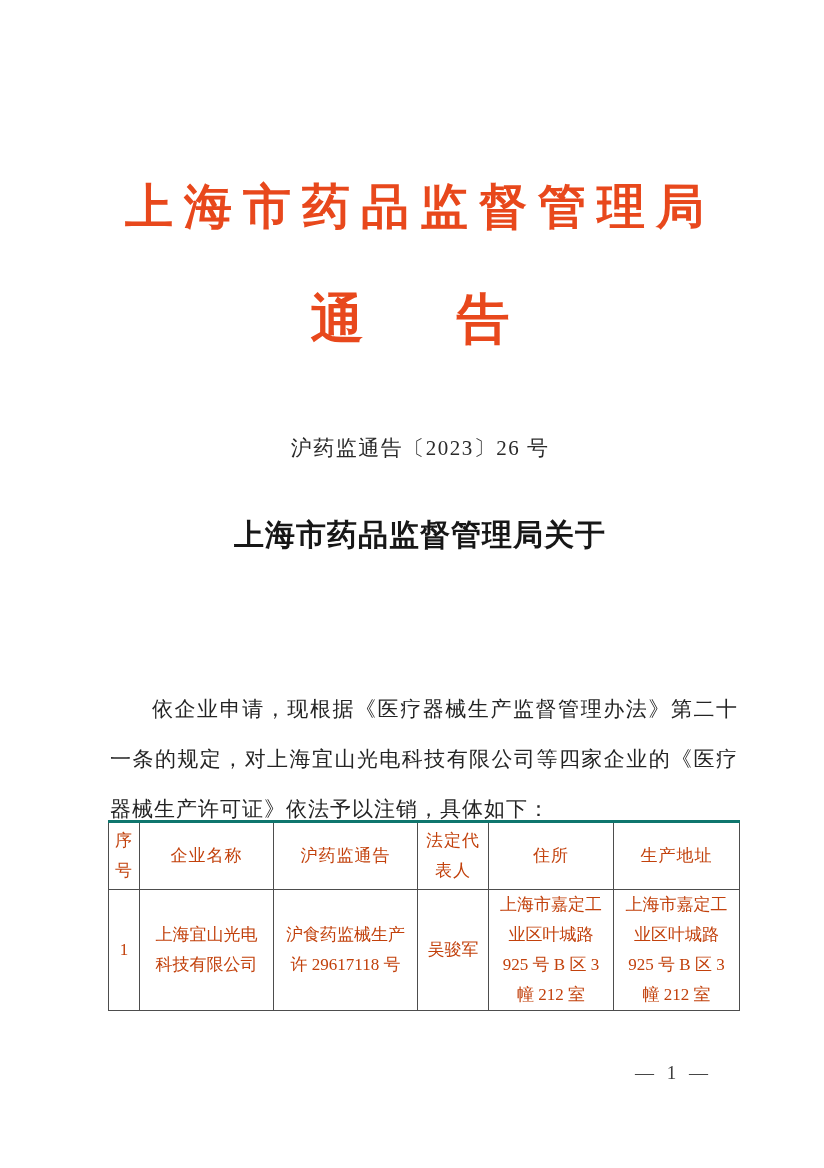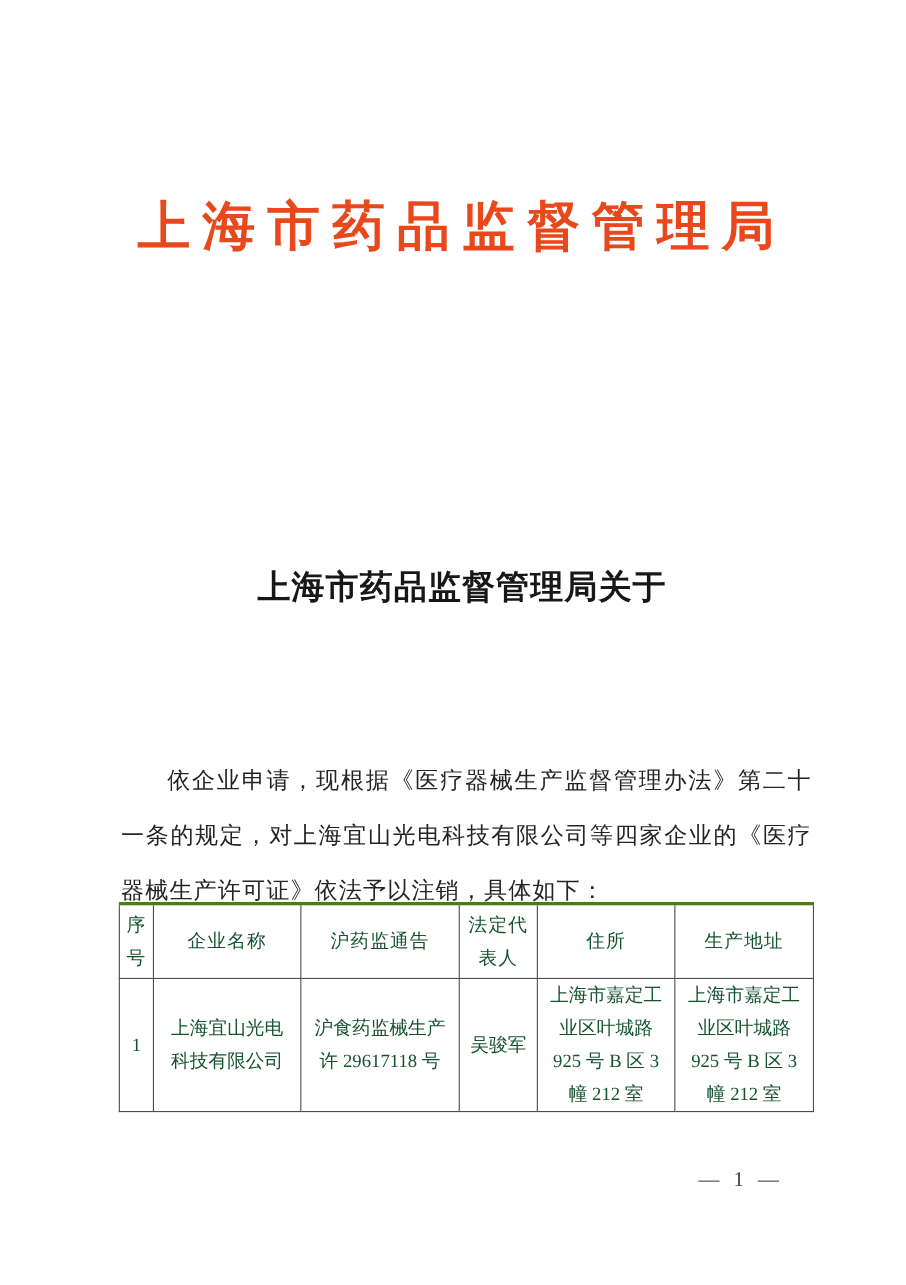"通 告" div.centered { html: none -> <div>通 告</div> }
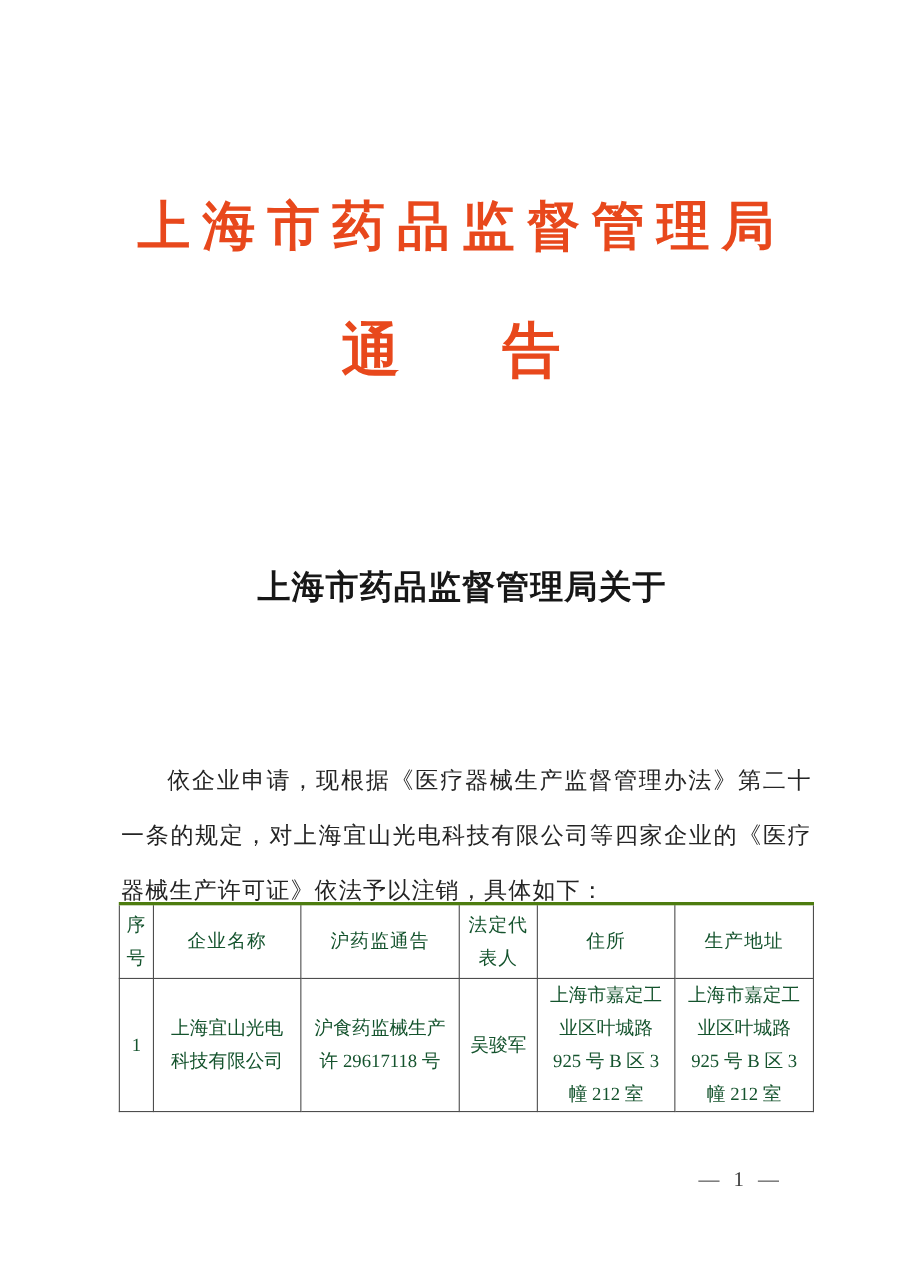"沪药监通告〔2023〕26 号" div.centered { html: none -> <div>沪药监通告〔2023〕26 号</div> }
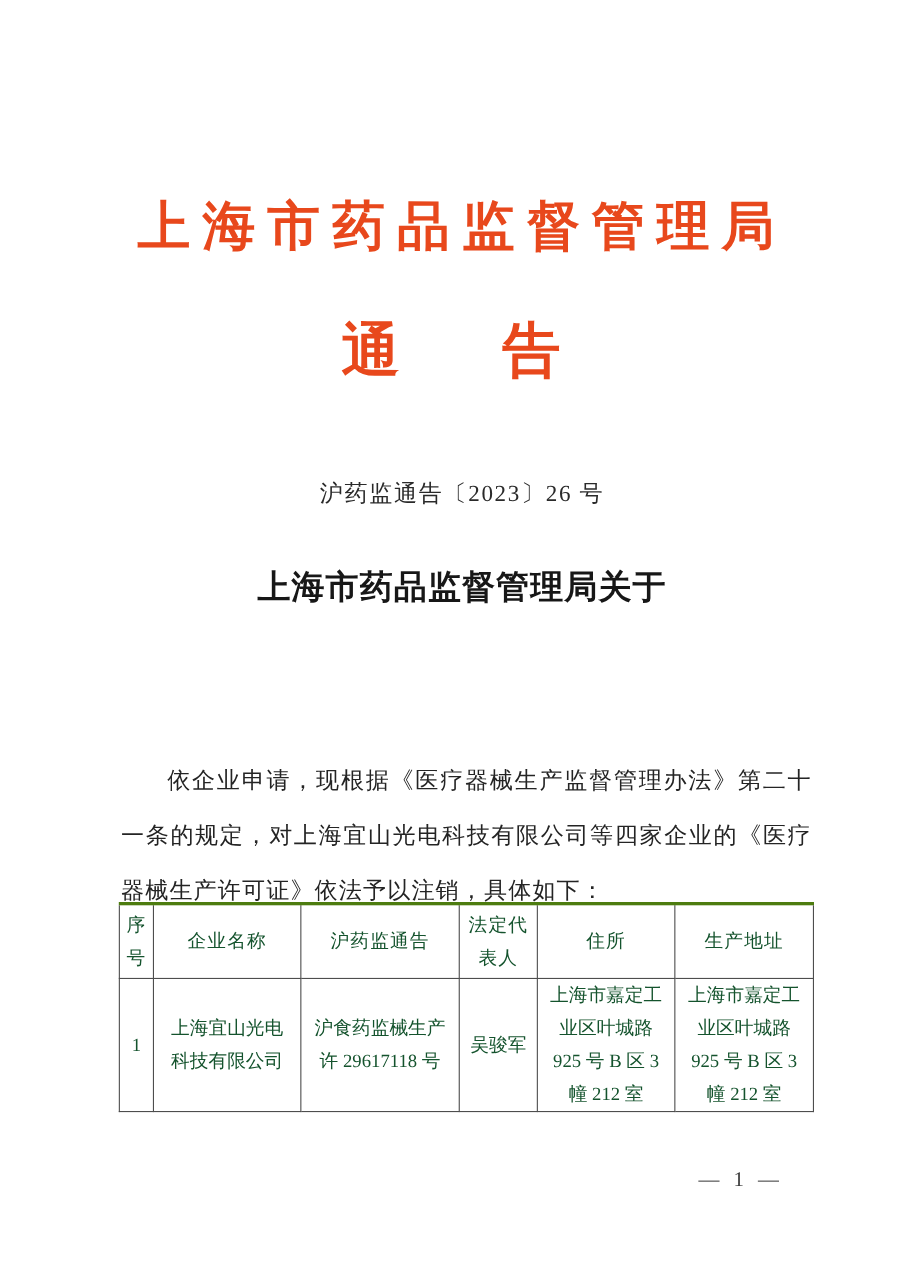"序号" table.notice-table { border-top: 3px solid #4d7c0f -> 3px solid #0f766e; color: #14532d -> #c2410c }
